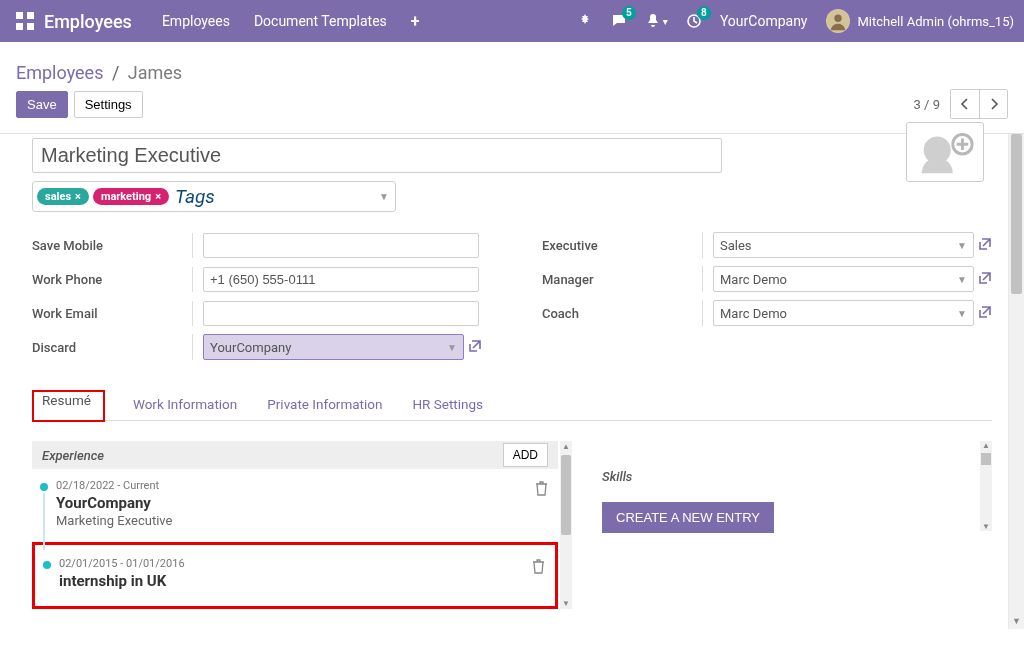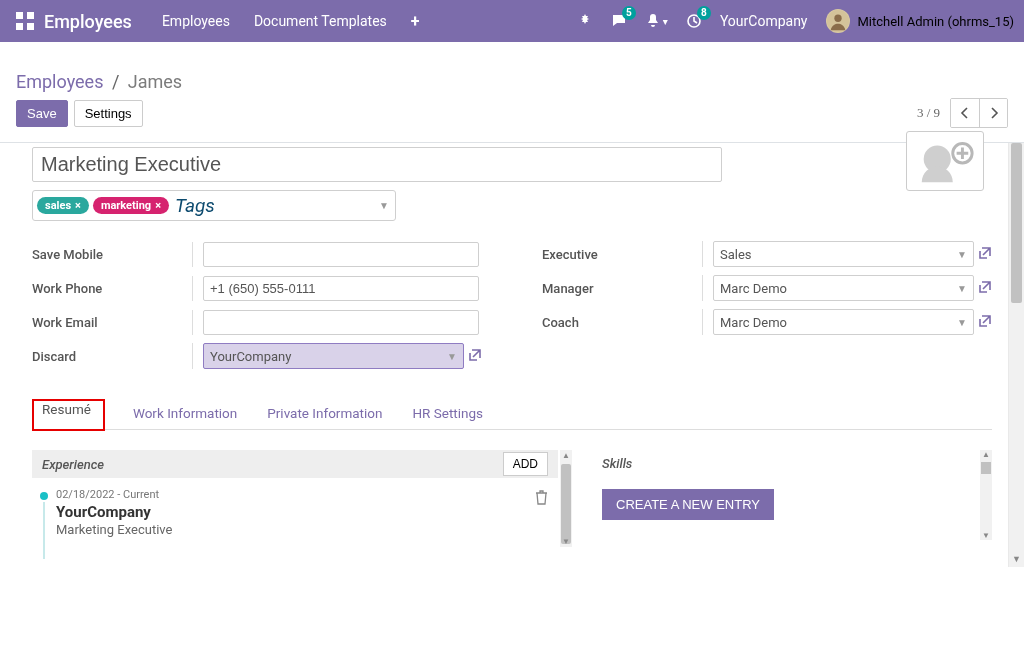"Mitchell Admin (ohrms_15)" .user-chip { color: #000000 -> #ffffff }
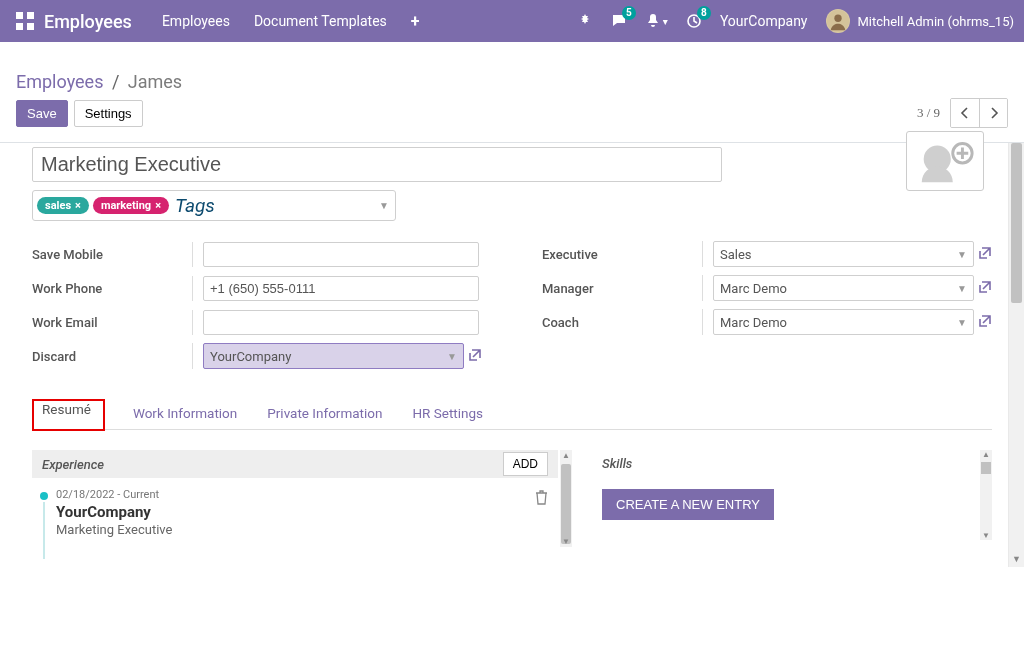"Employees / James" .control { padding: 29px 16px 6px -> 20px 16px 6px }
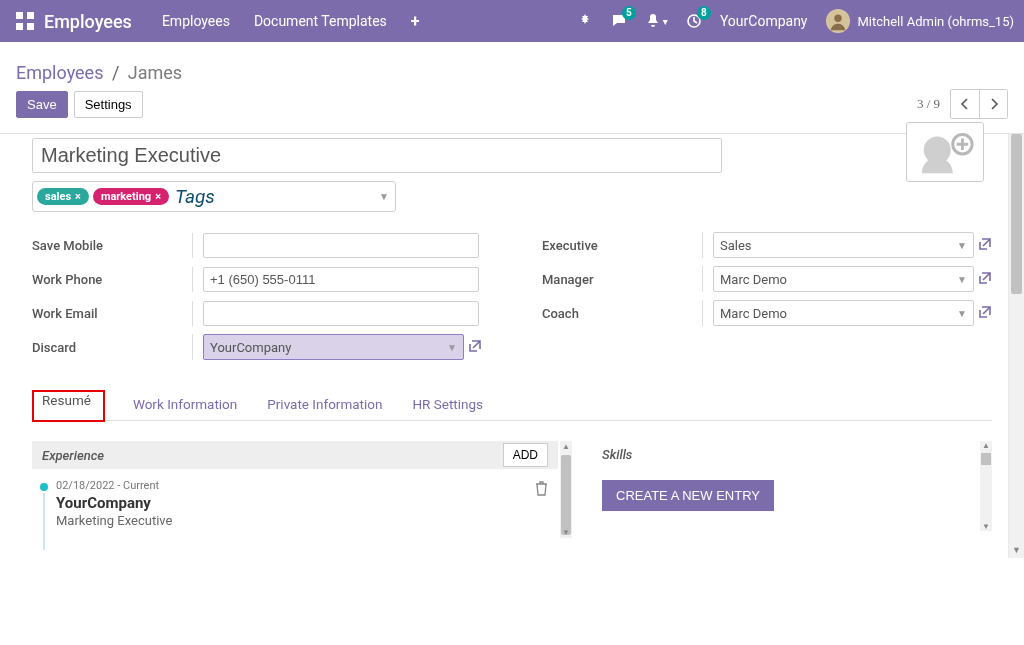"3 / 9" .pager { font-family: Liberation Serif, serif -> none }
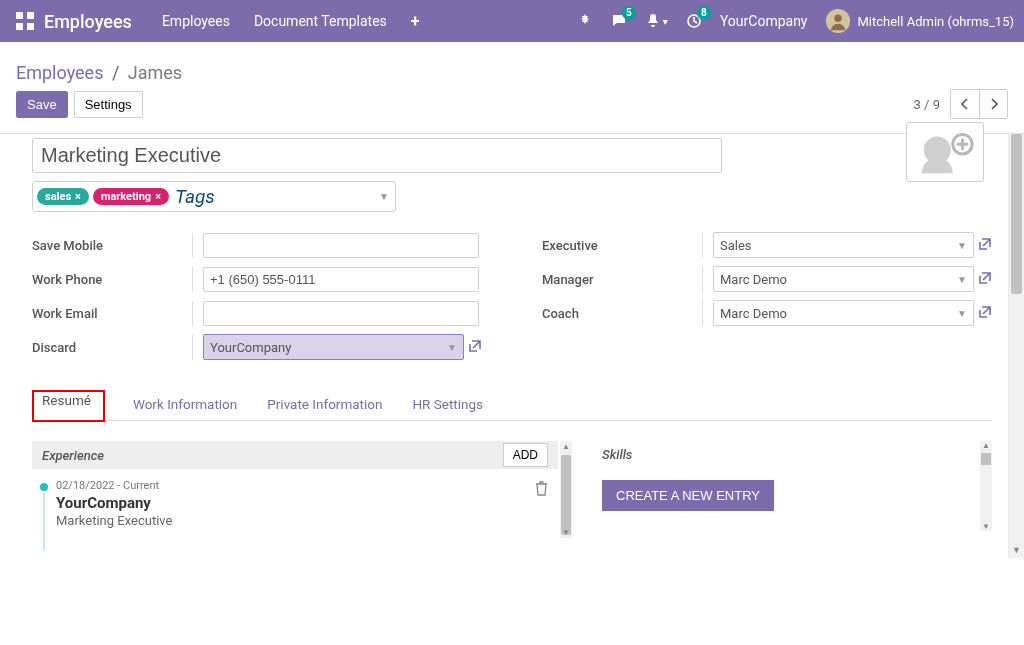"Skills" .skills-head { margin-top: none -> 22px }
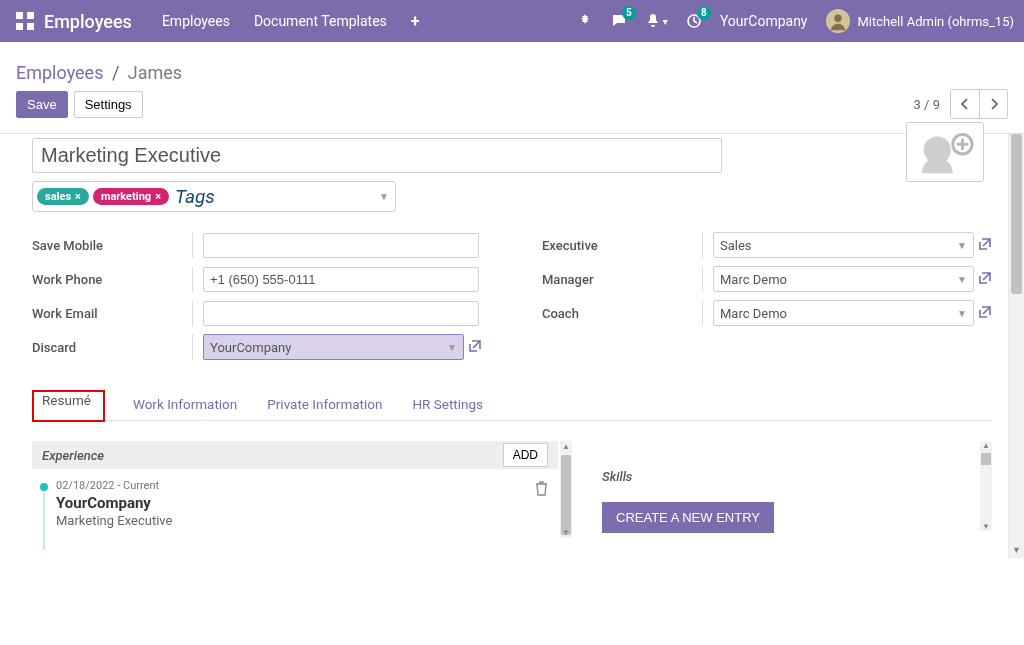"02/01/2015 - 01/01/2016" div.hilite-box { html: none -> <div> <div> <div></div> <div>02/01/2015 - 01/01/2016</div> <div>internship in UK</div> <span><svg> <path></path> </svg></span> </div> </div> }
